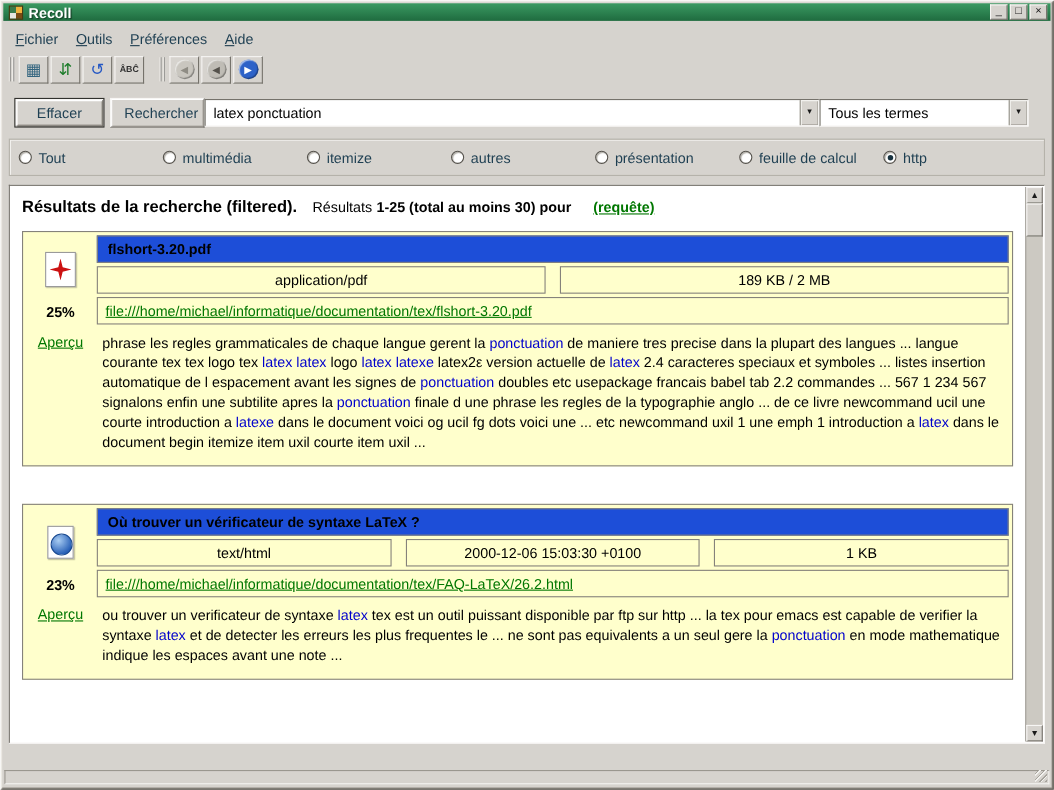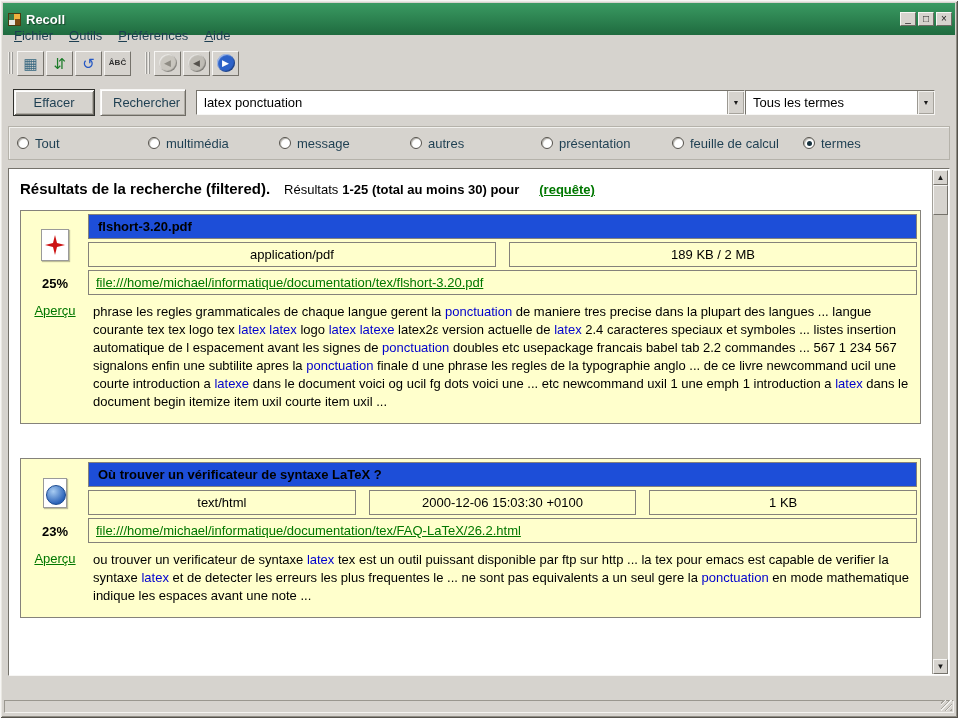"Recoll" .titlebar { height: 32px -> 16px }
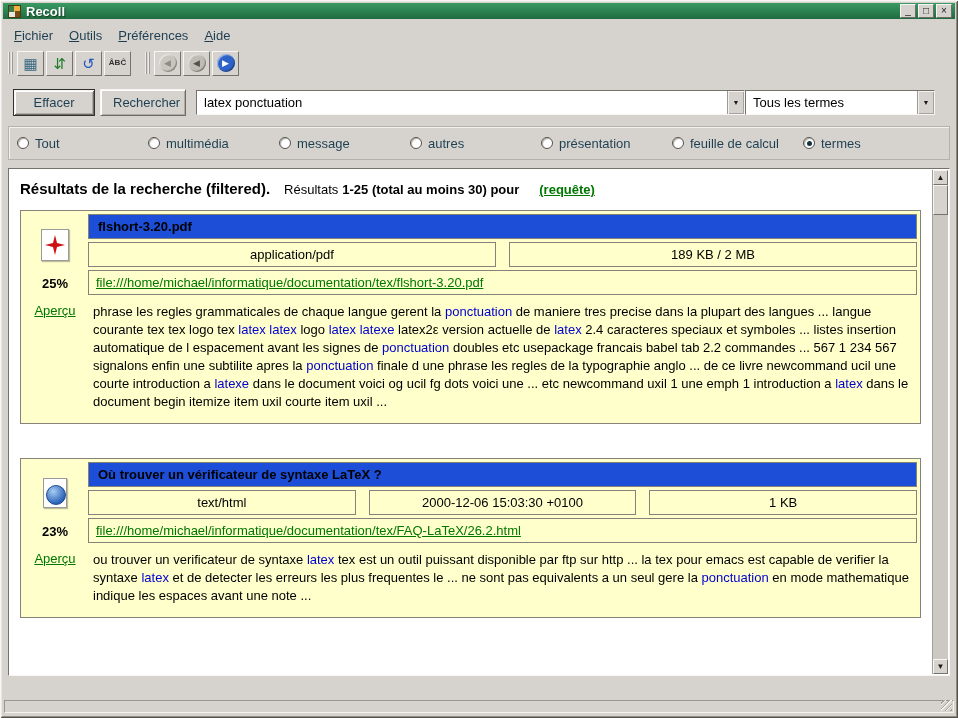"Rechercher" #btn-rechercher { margin-right: 10px -> 0 }
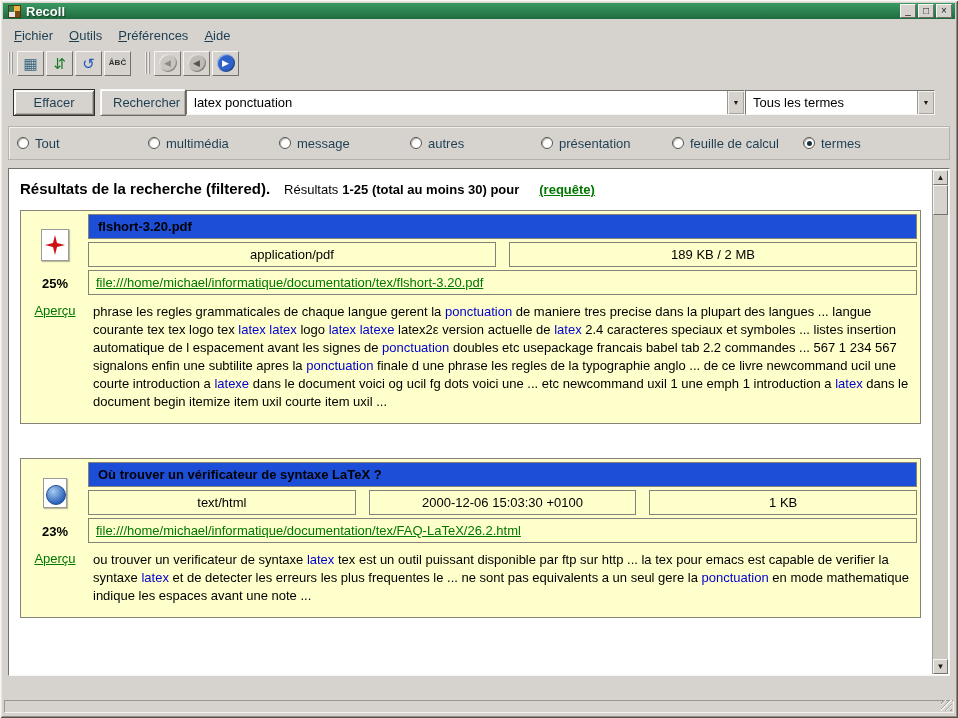"message" span.radio-label { text: message -> itemize }
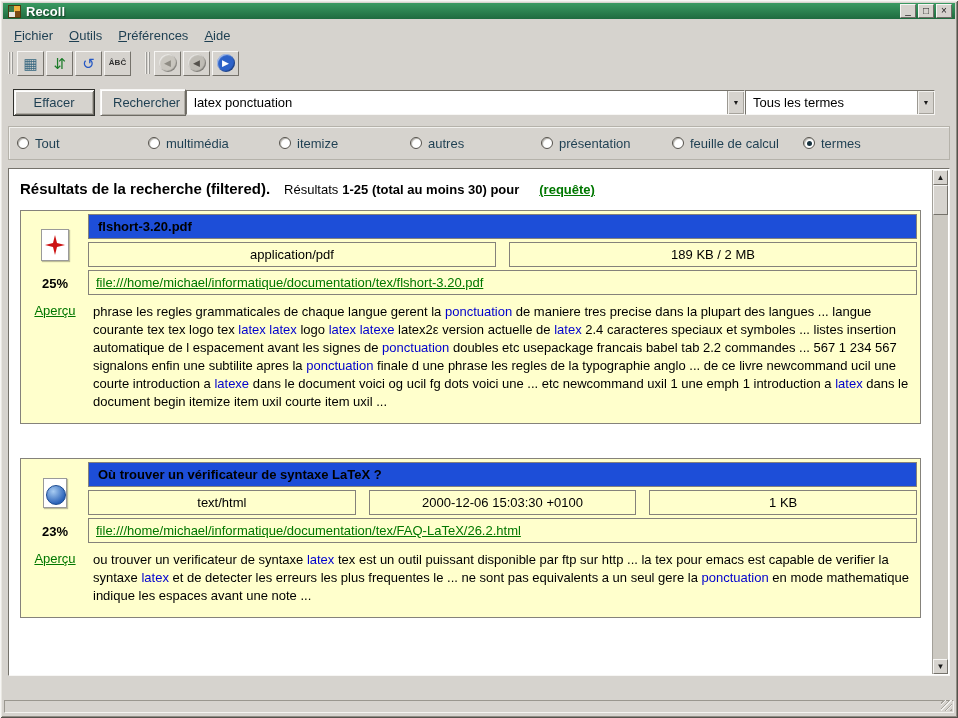"termes" span.radio-label { text: termes -> http }
